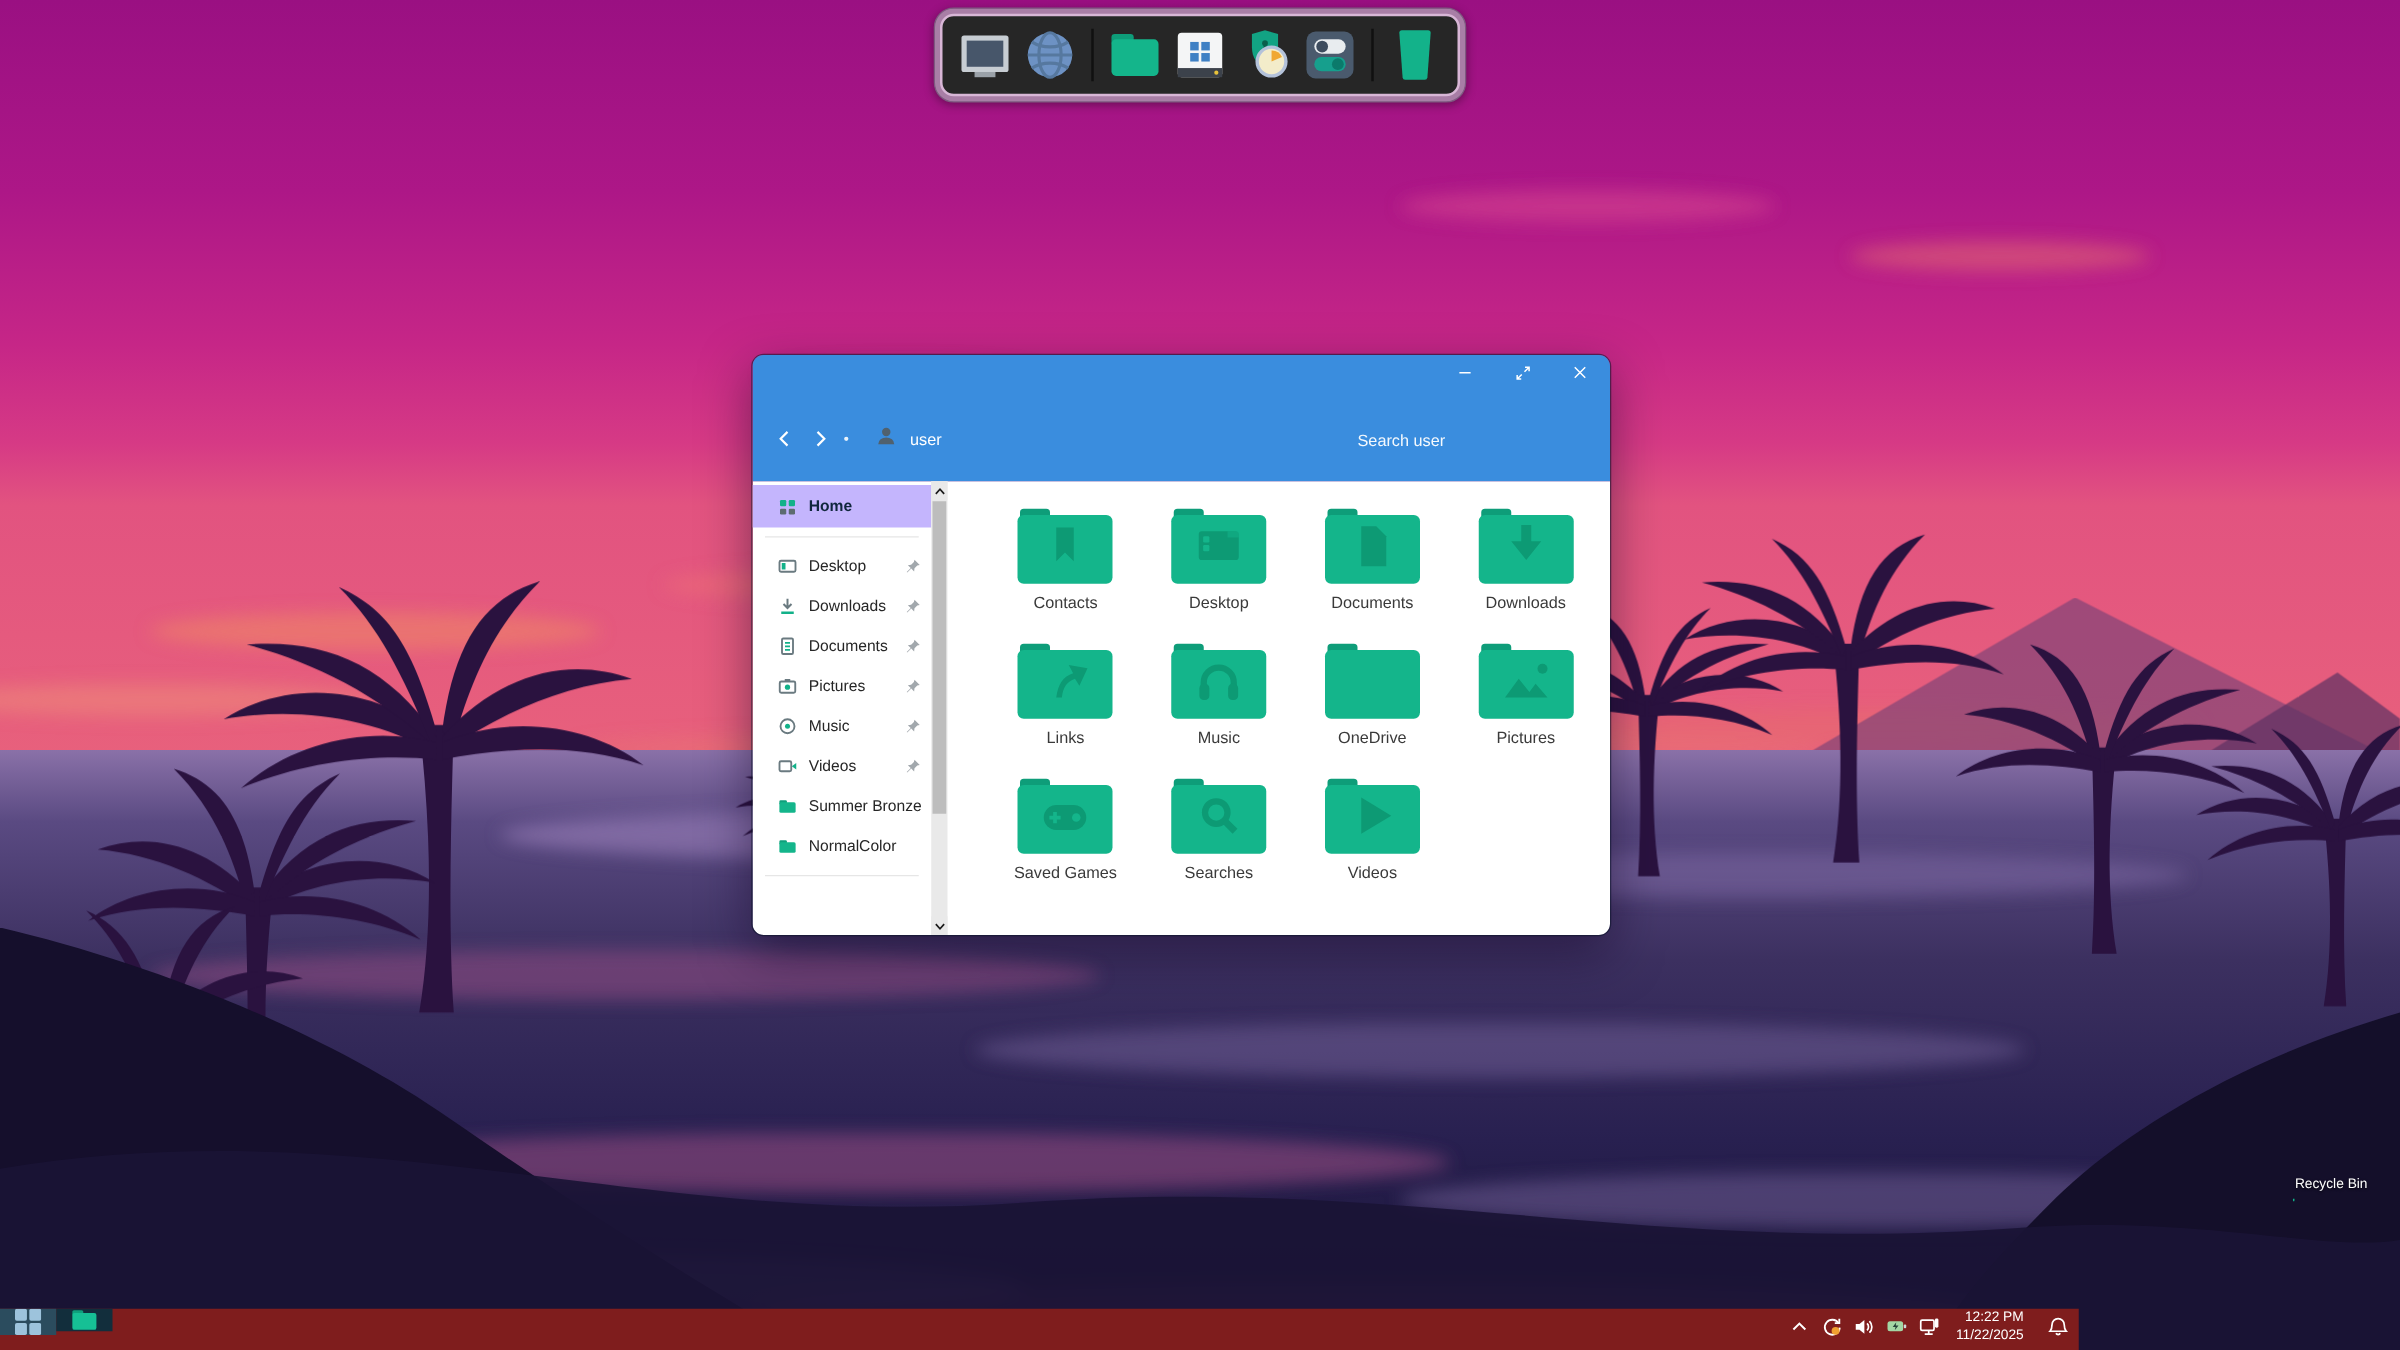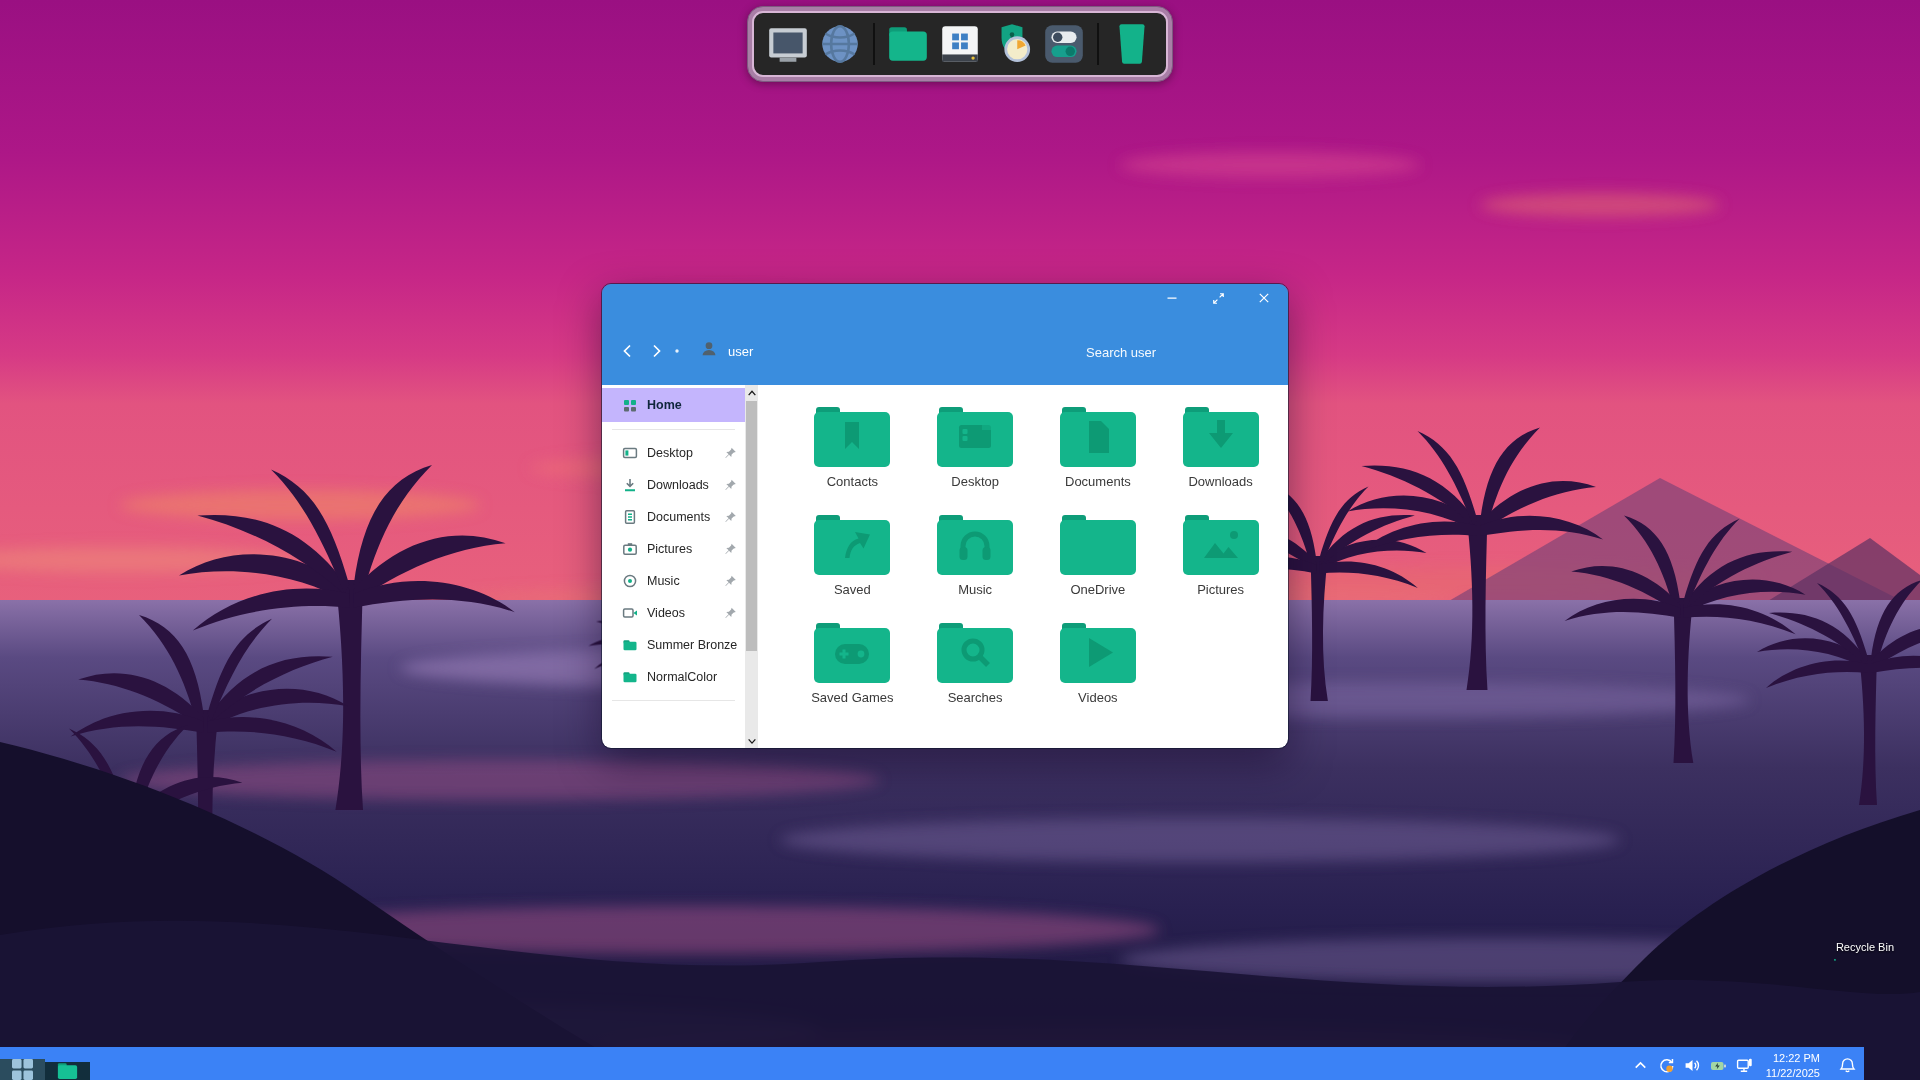"Saved" div.flabel { text: Saved -> Links }
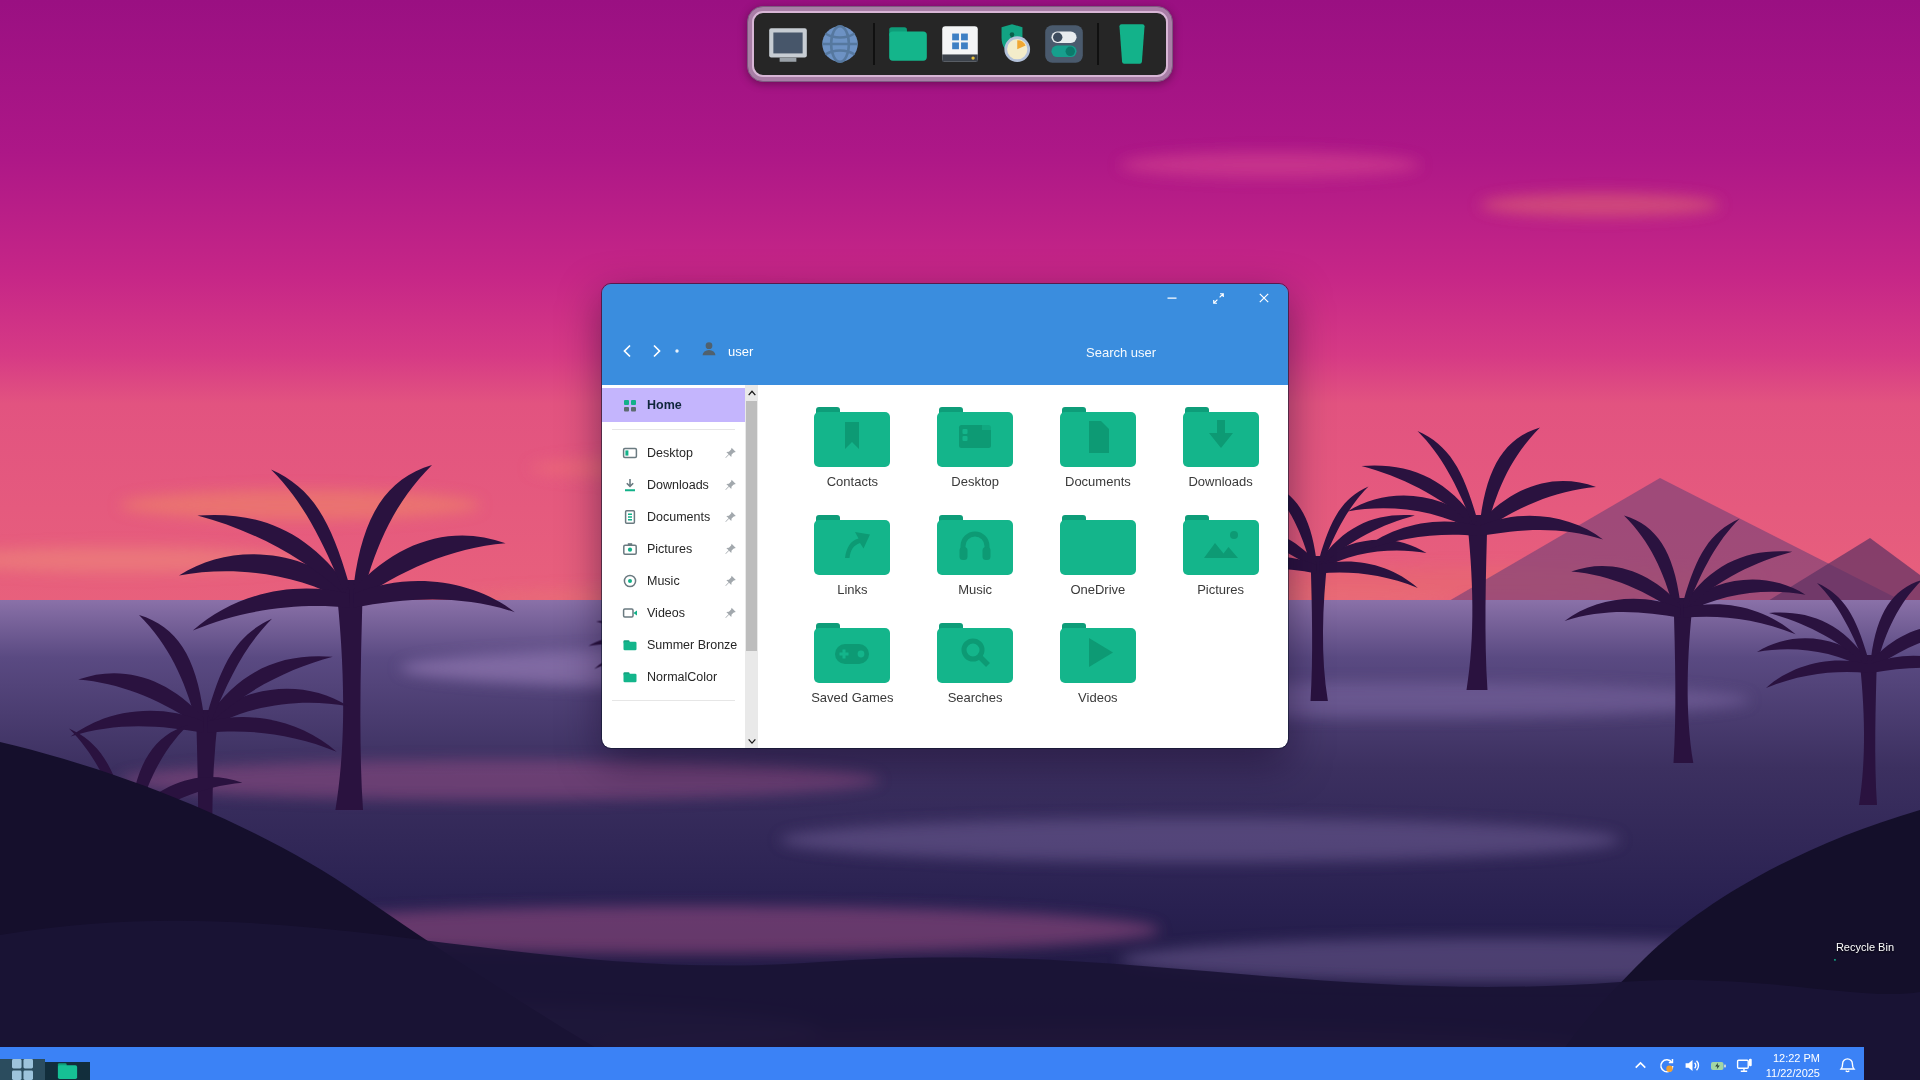"12:22 PM" .taskbar { align-items: flex-end -> flex-start; background: #3b82f6 -> #7f1d1d; width: 1864px -> 1663px }
